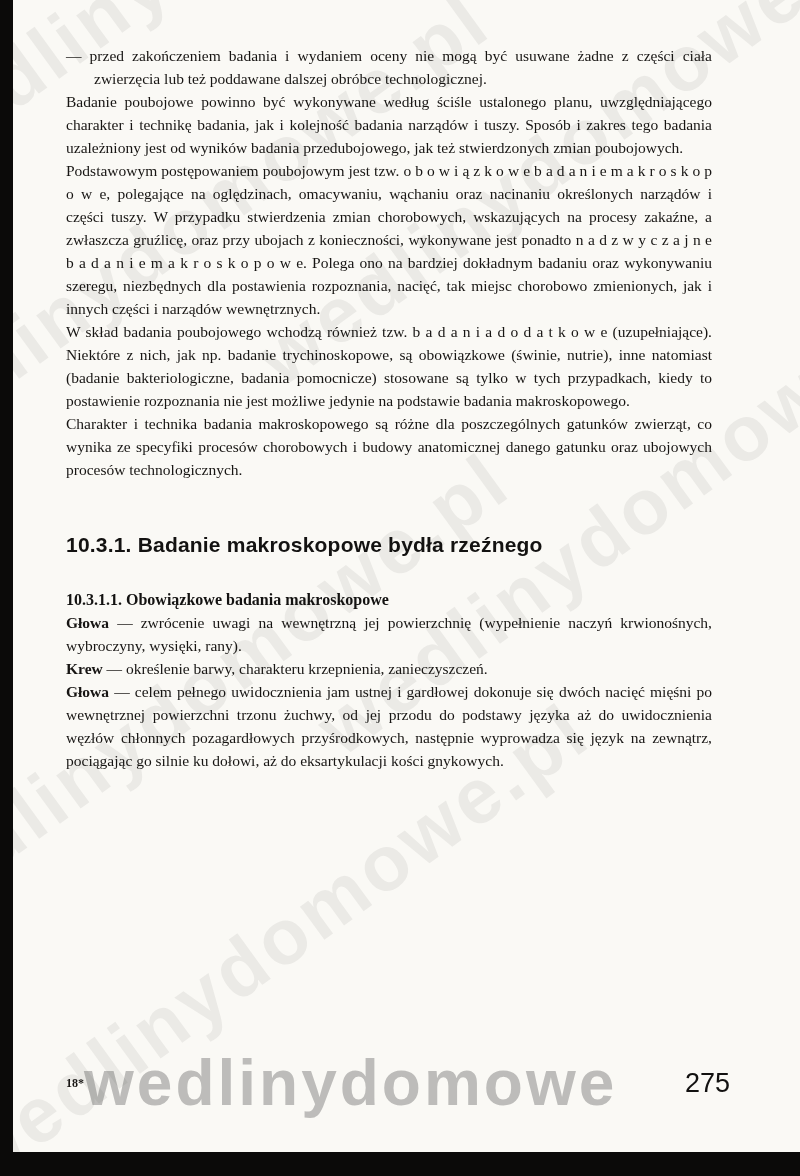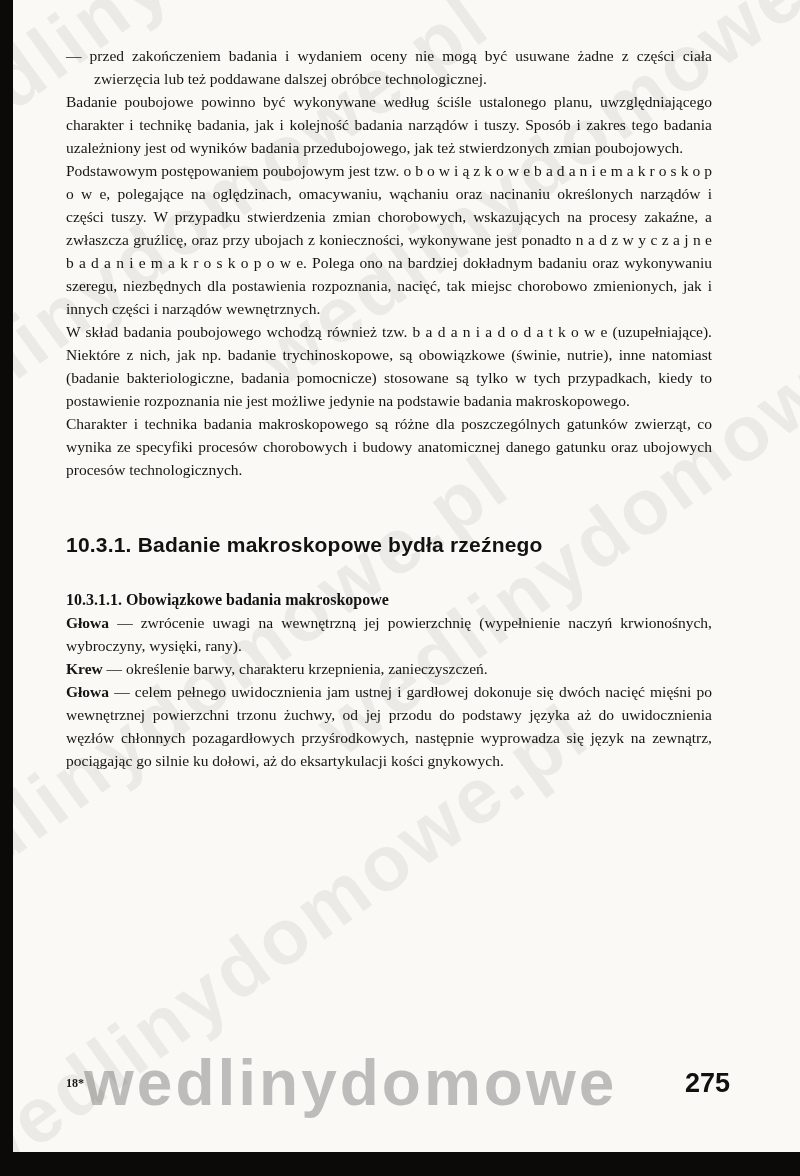"275" .page-number { font-weight: bold -> normal }
